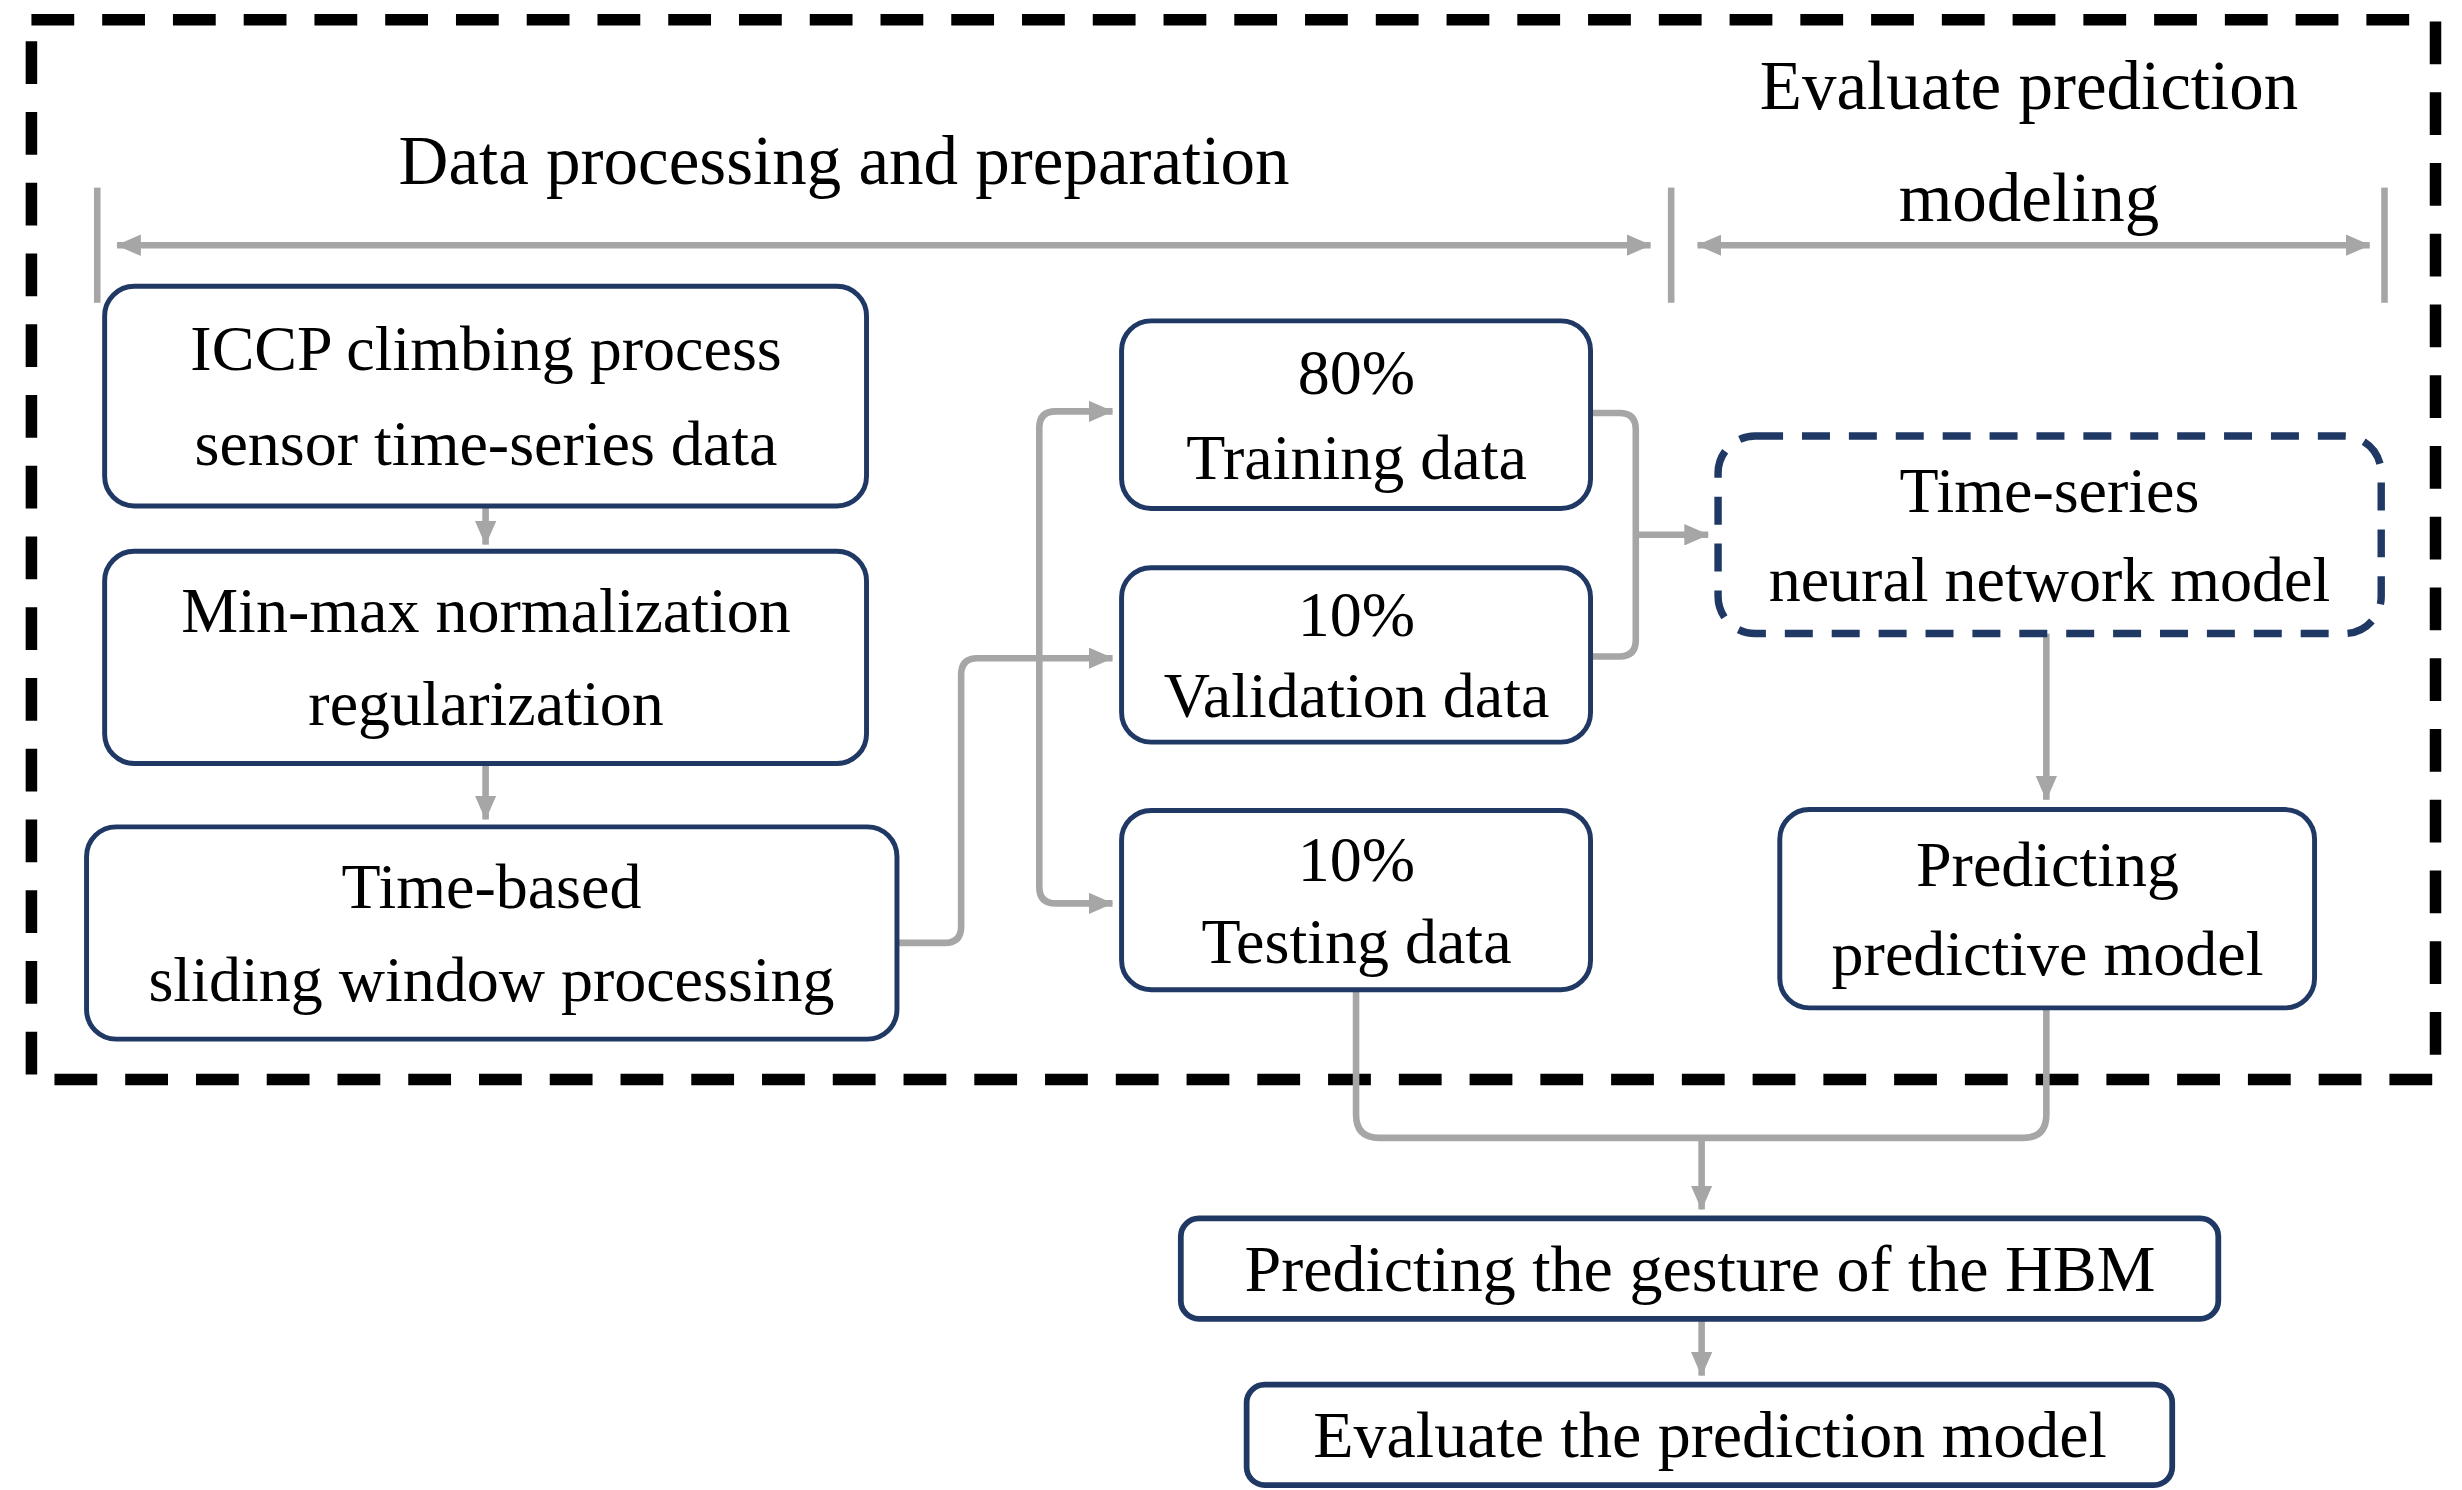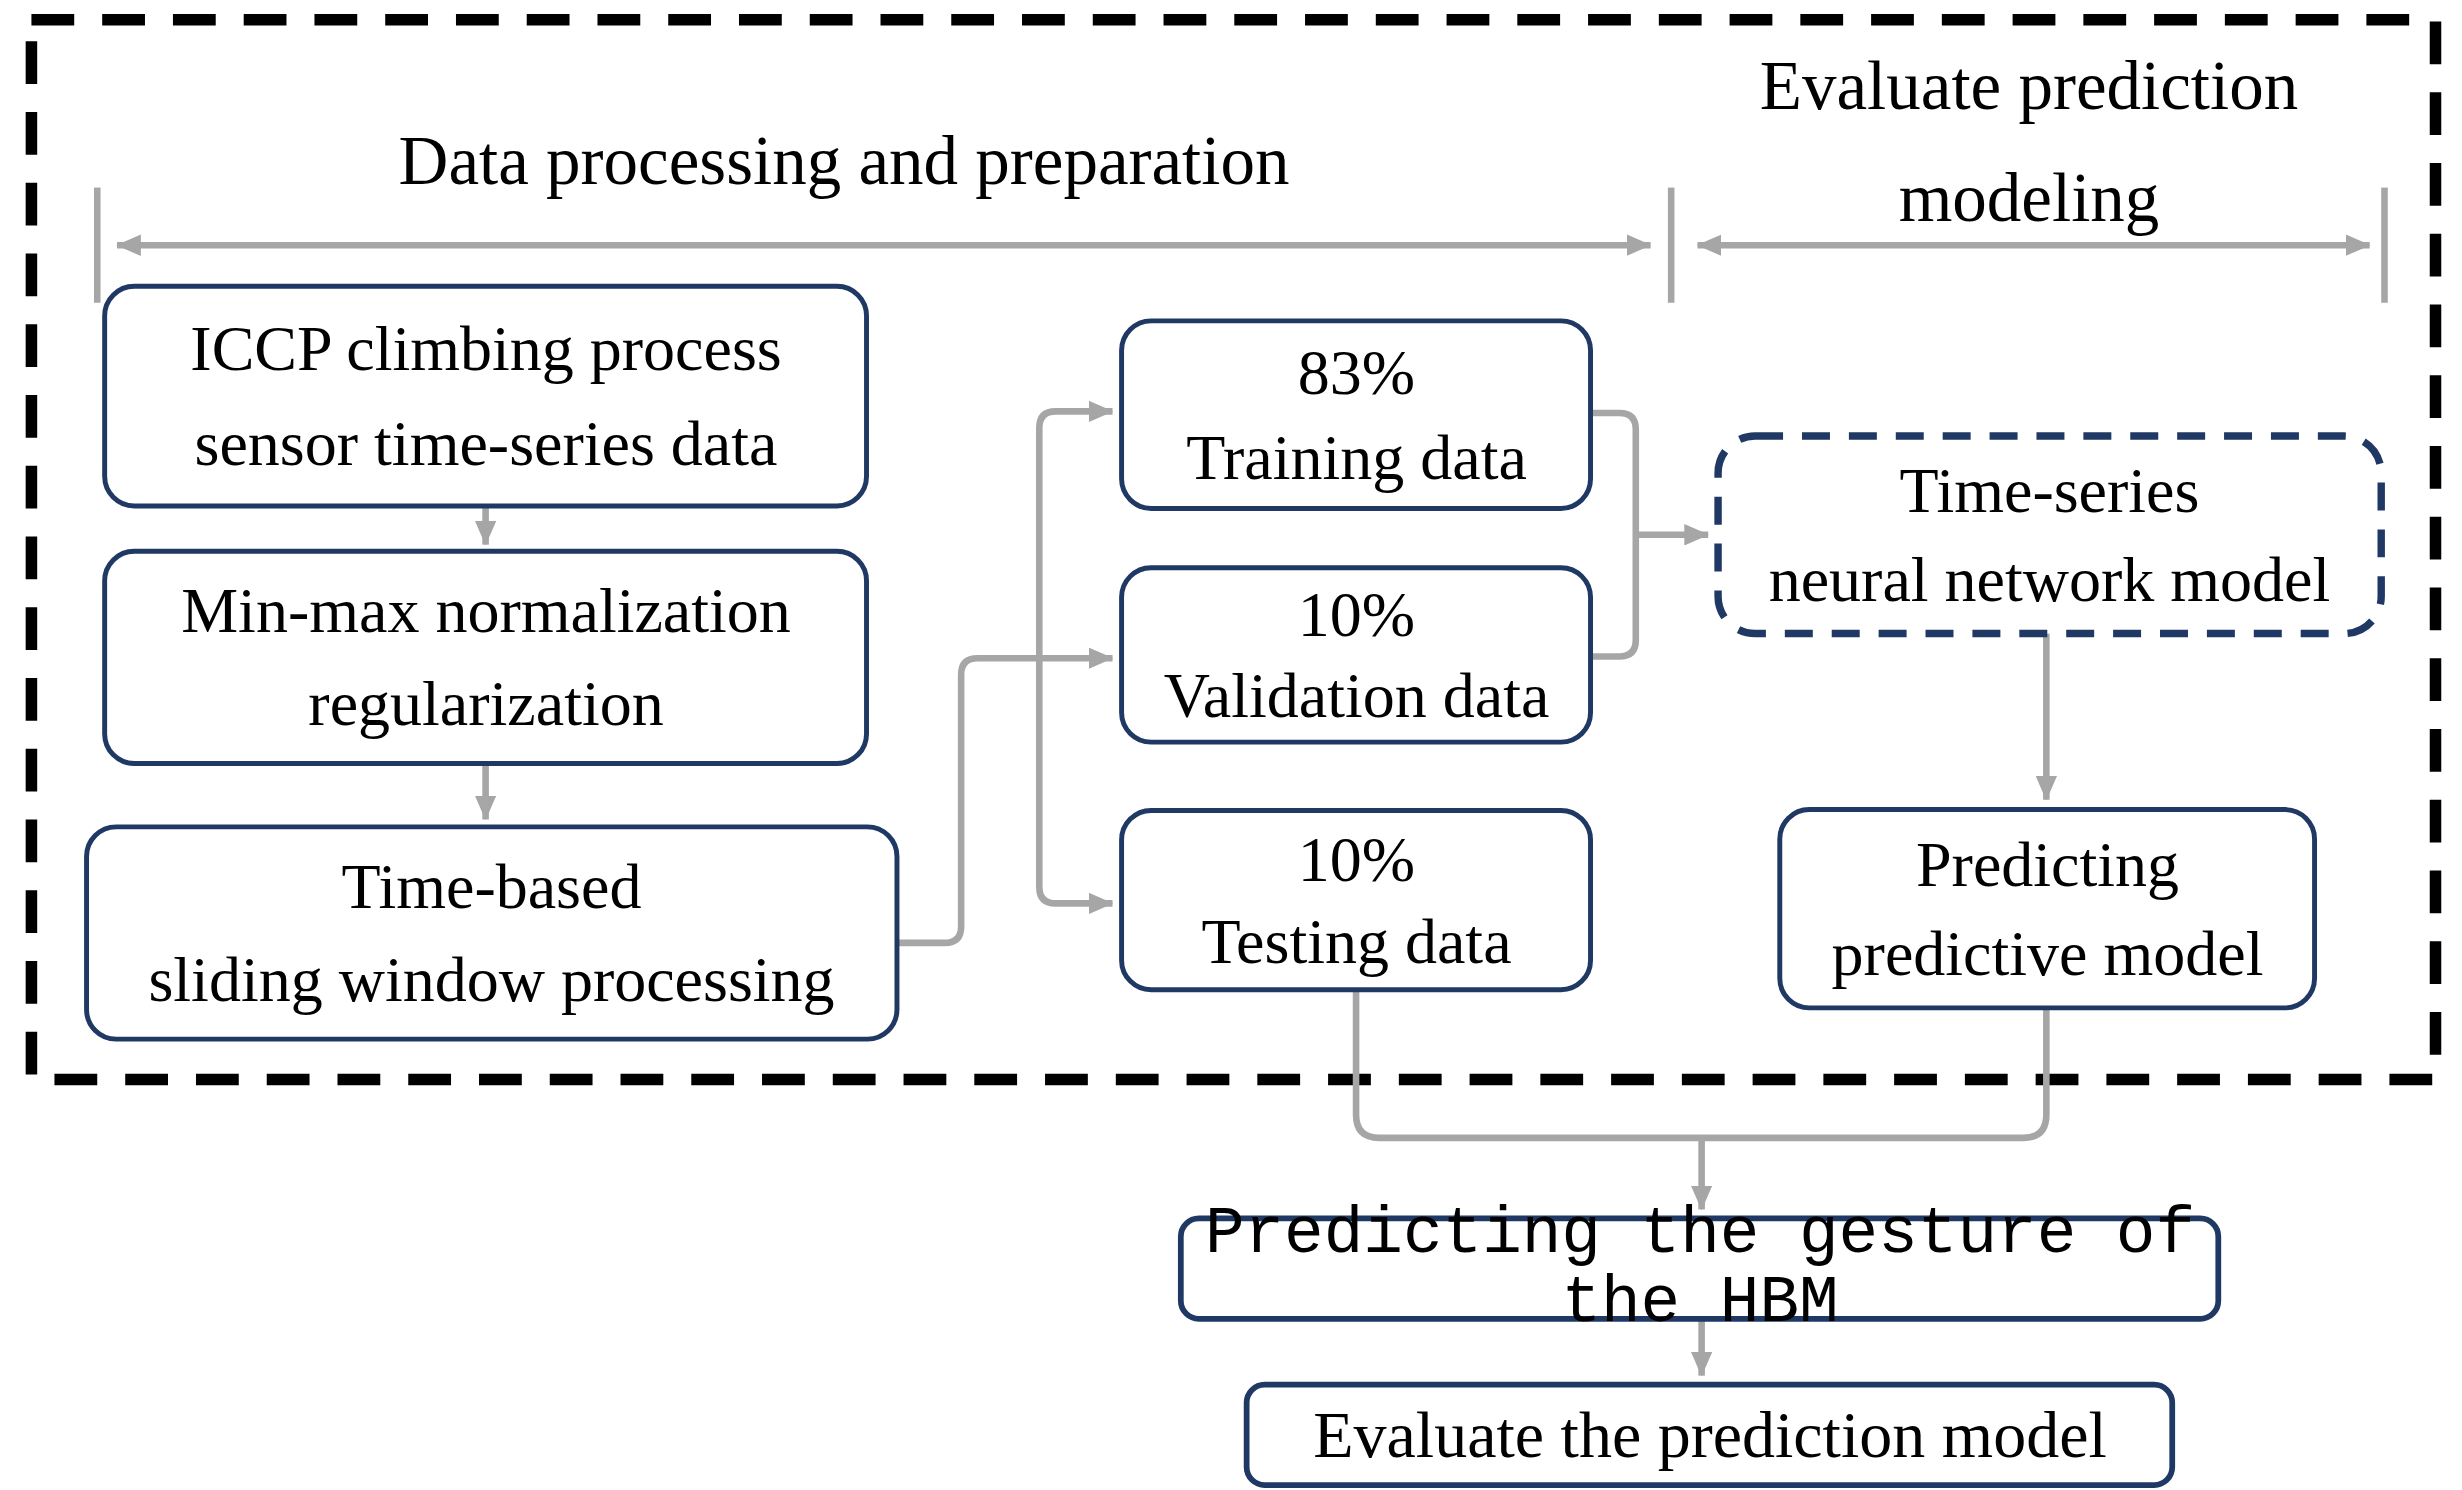"83%" span { text: 83% -> 80% }
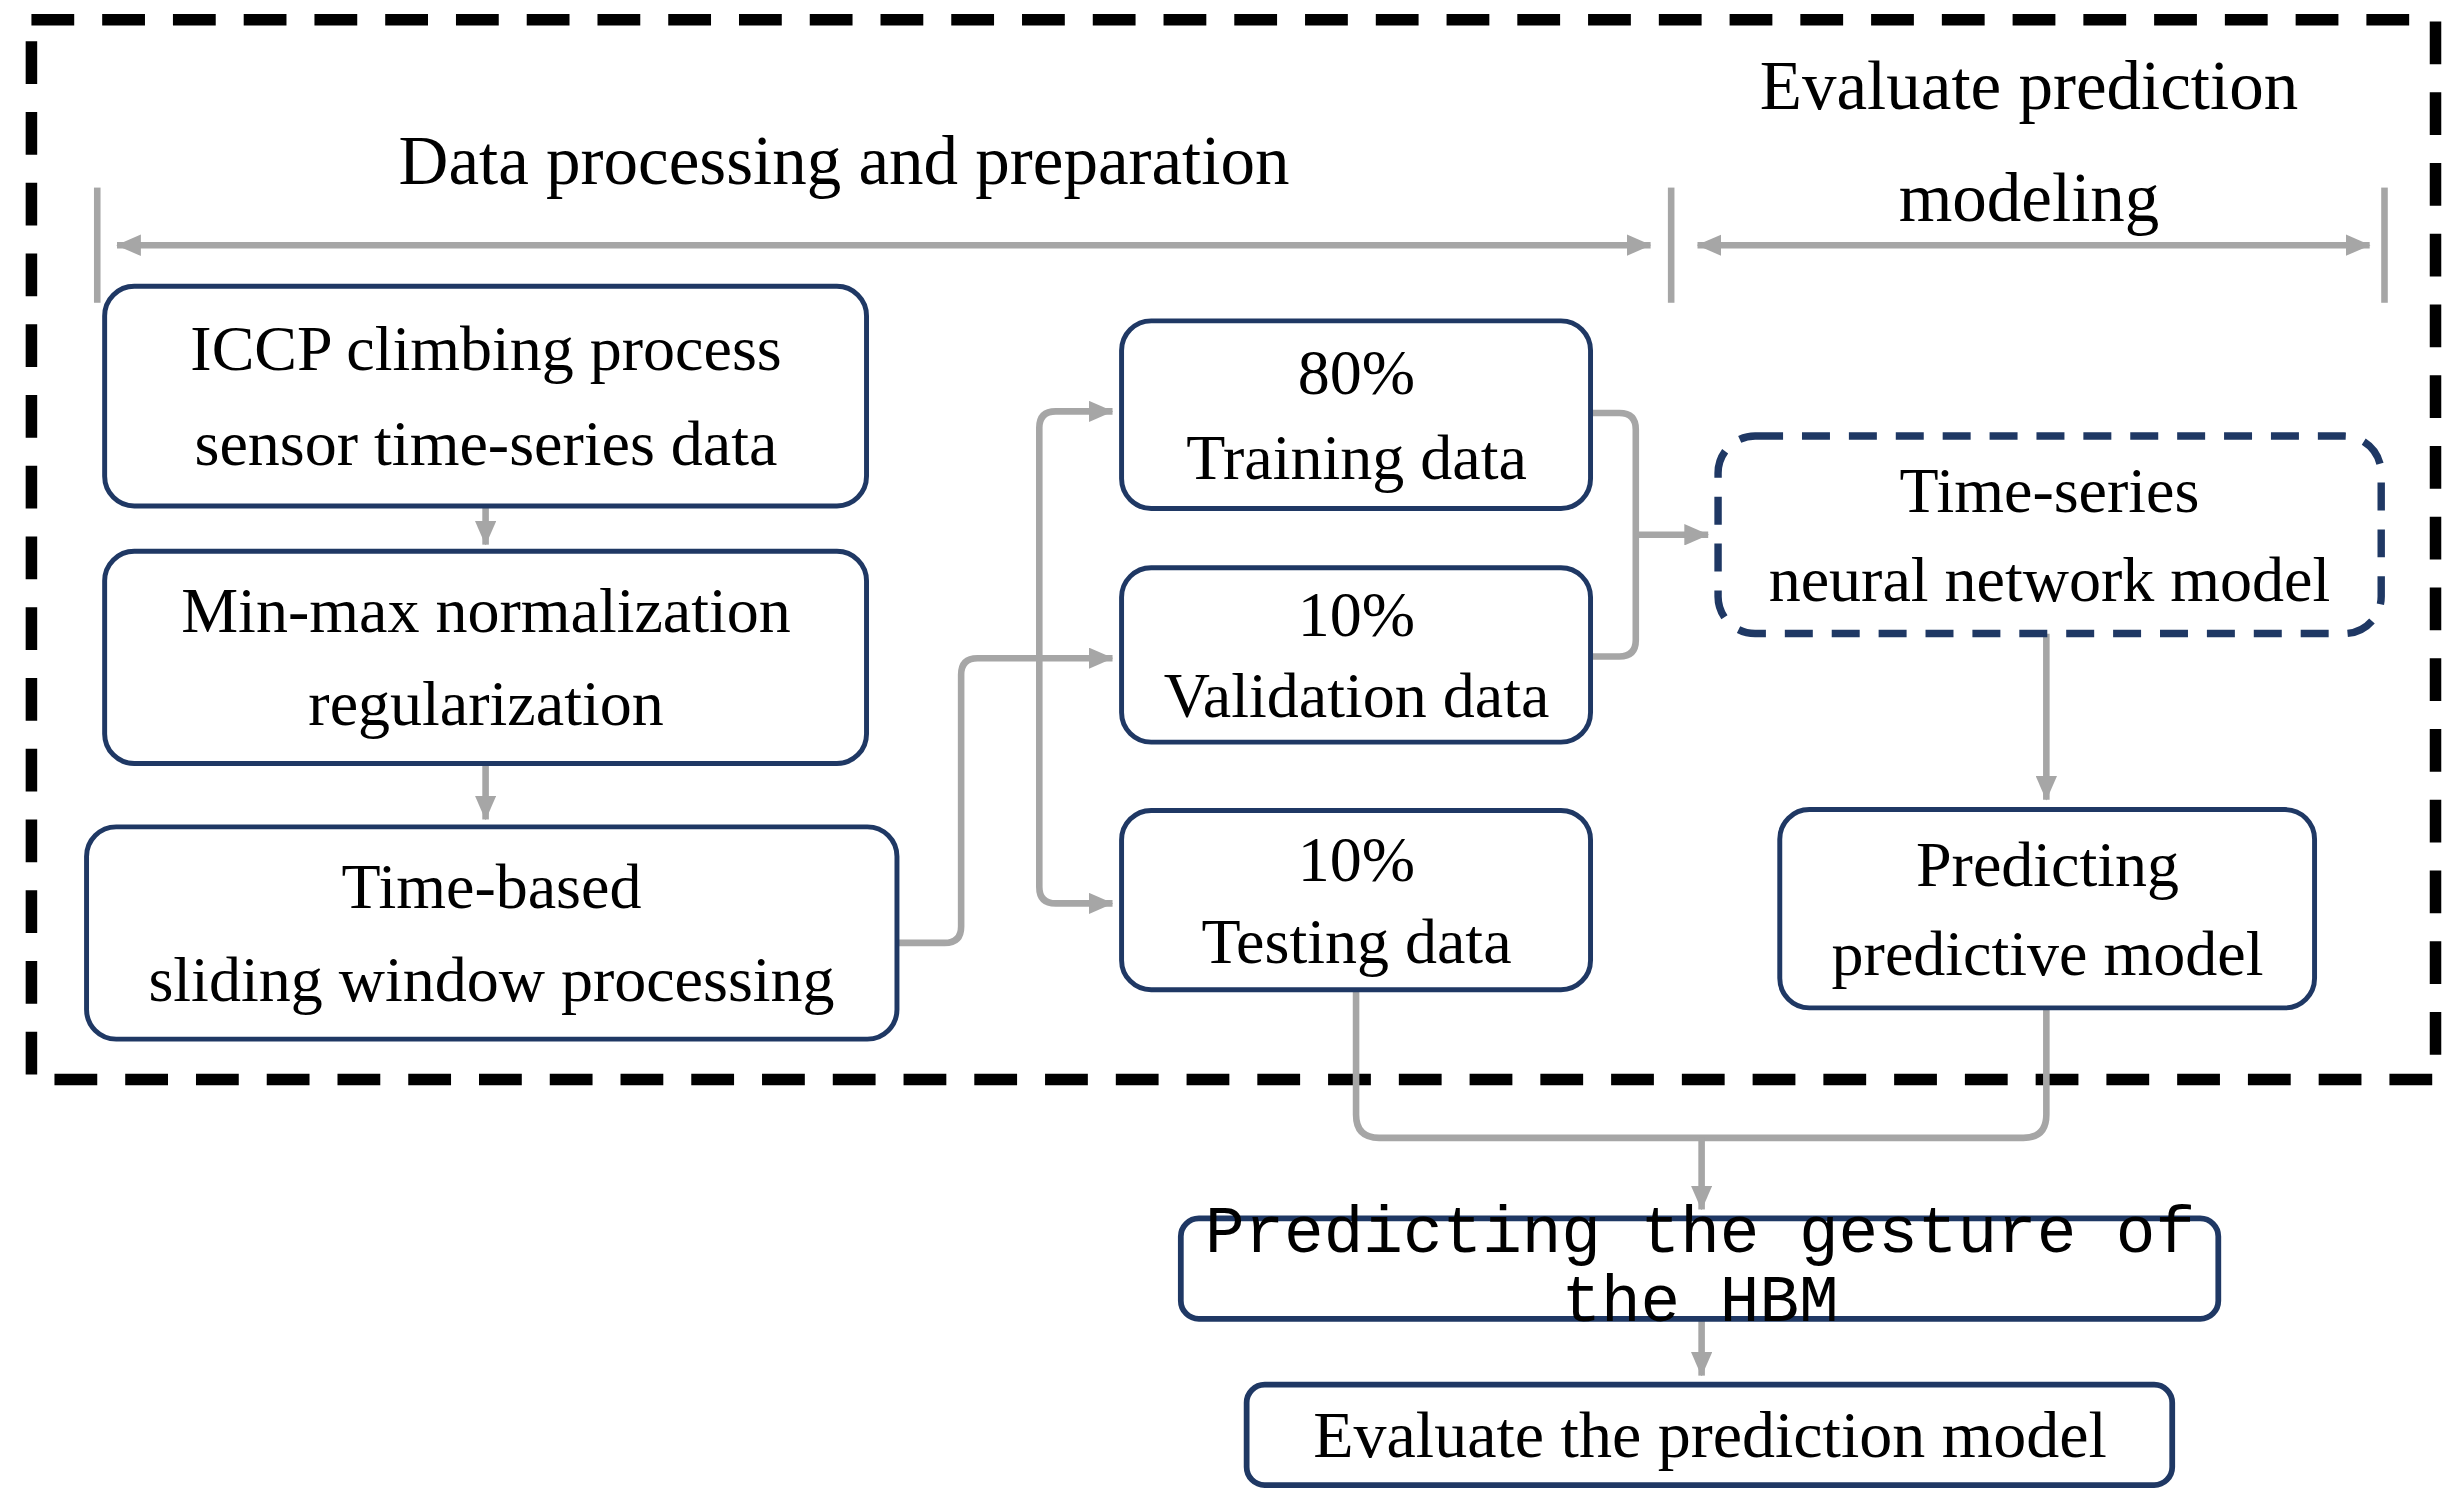"Predicting the gesture of the" div.box-label { font-family: Liberation Mono, monospace -> none }
